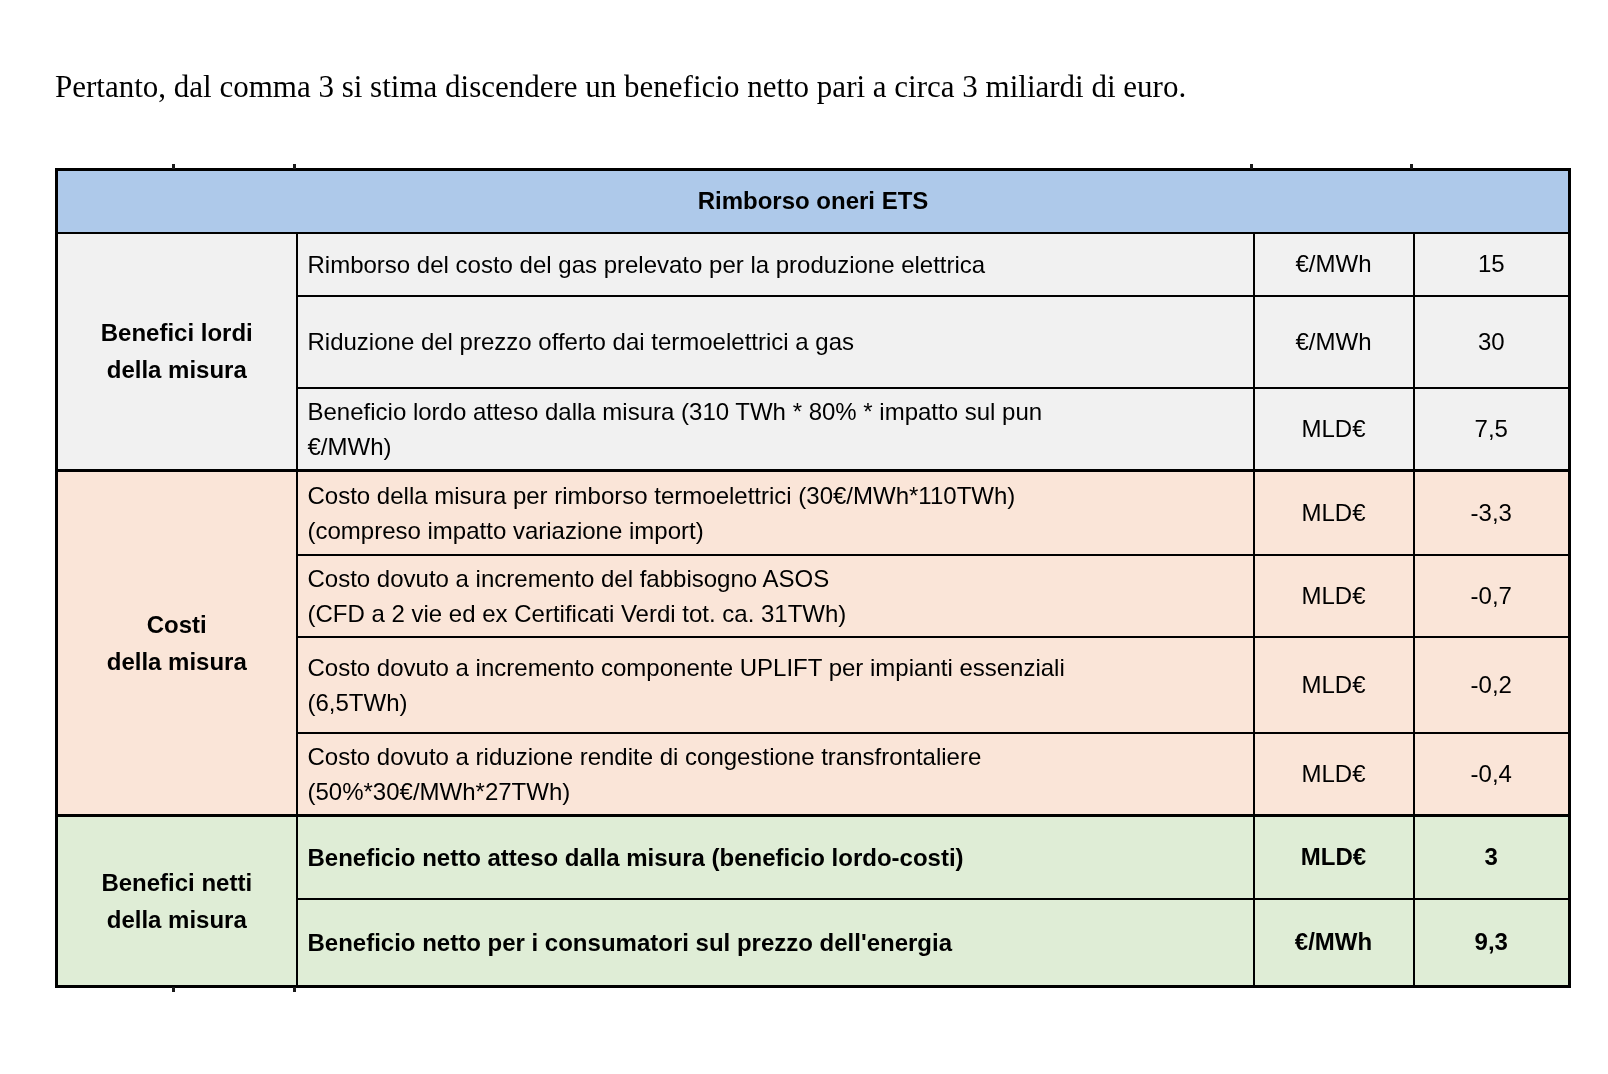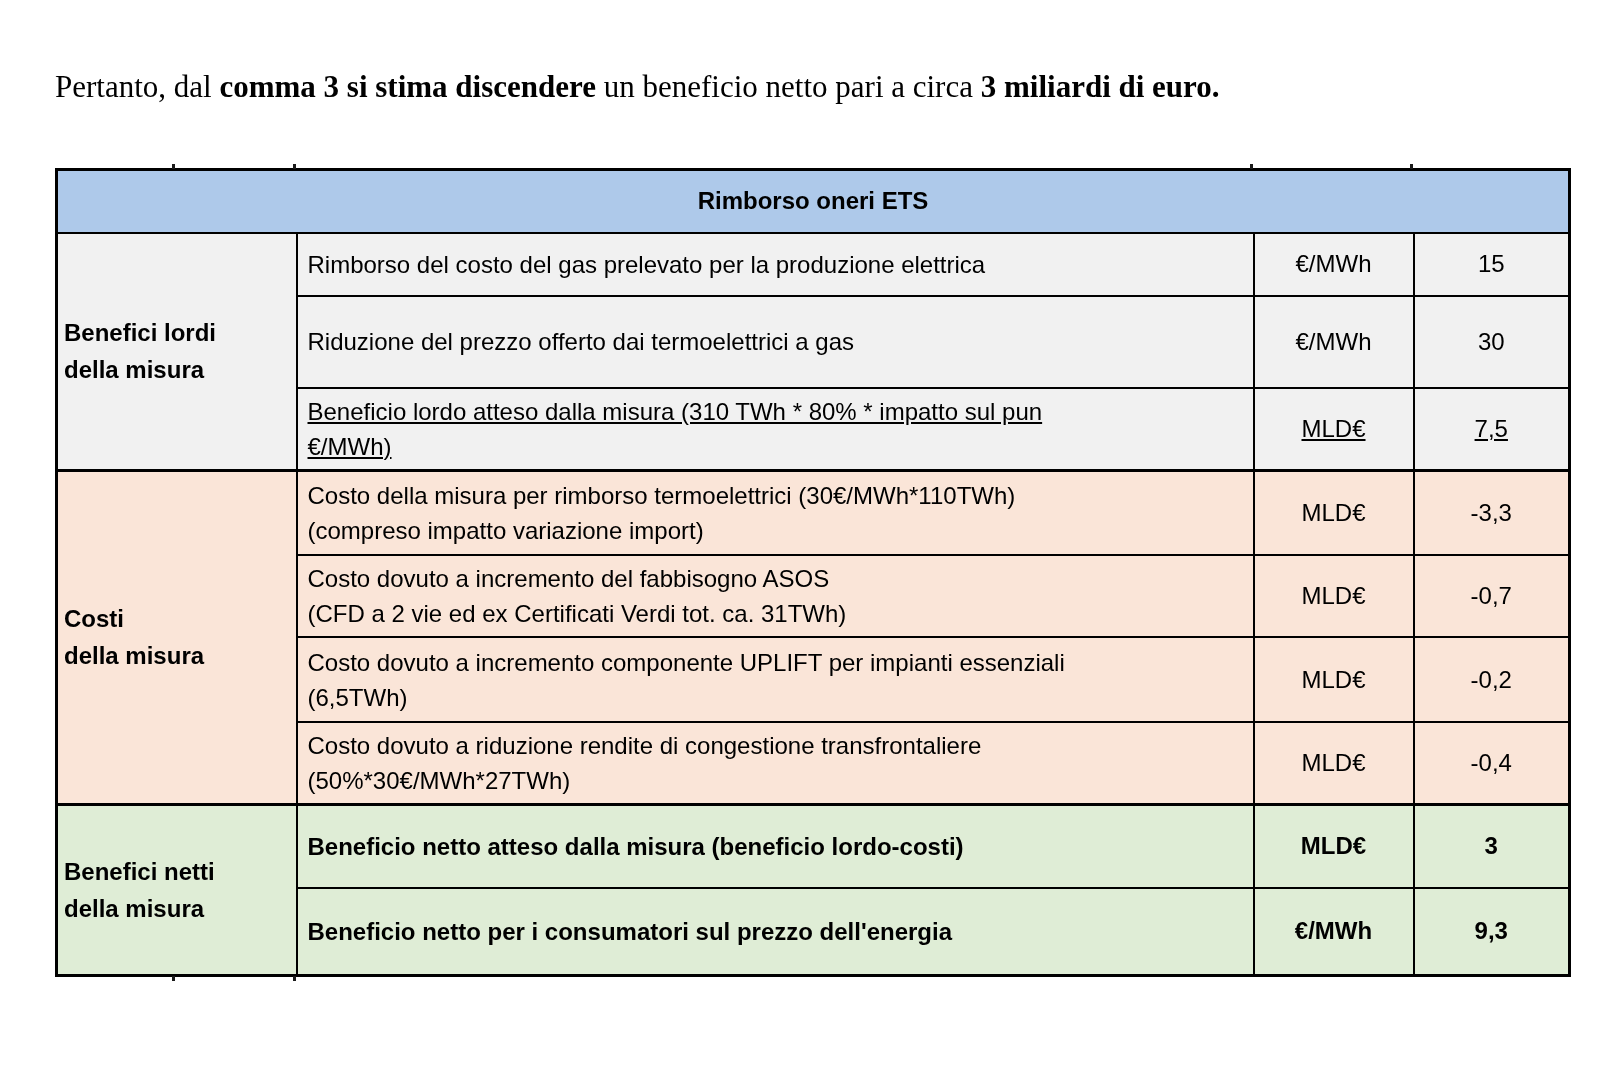"comma 3 si stima discendere" .intro b { font-weight: bold -> normal }
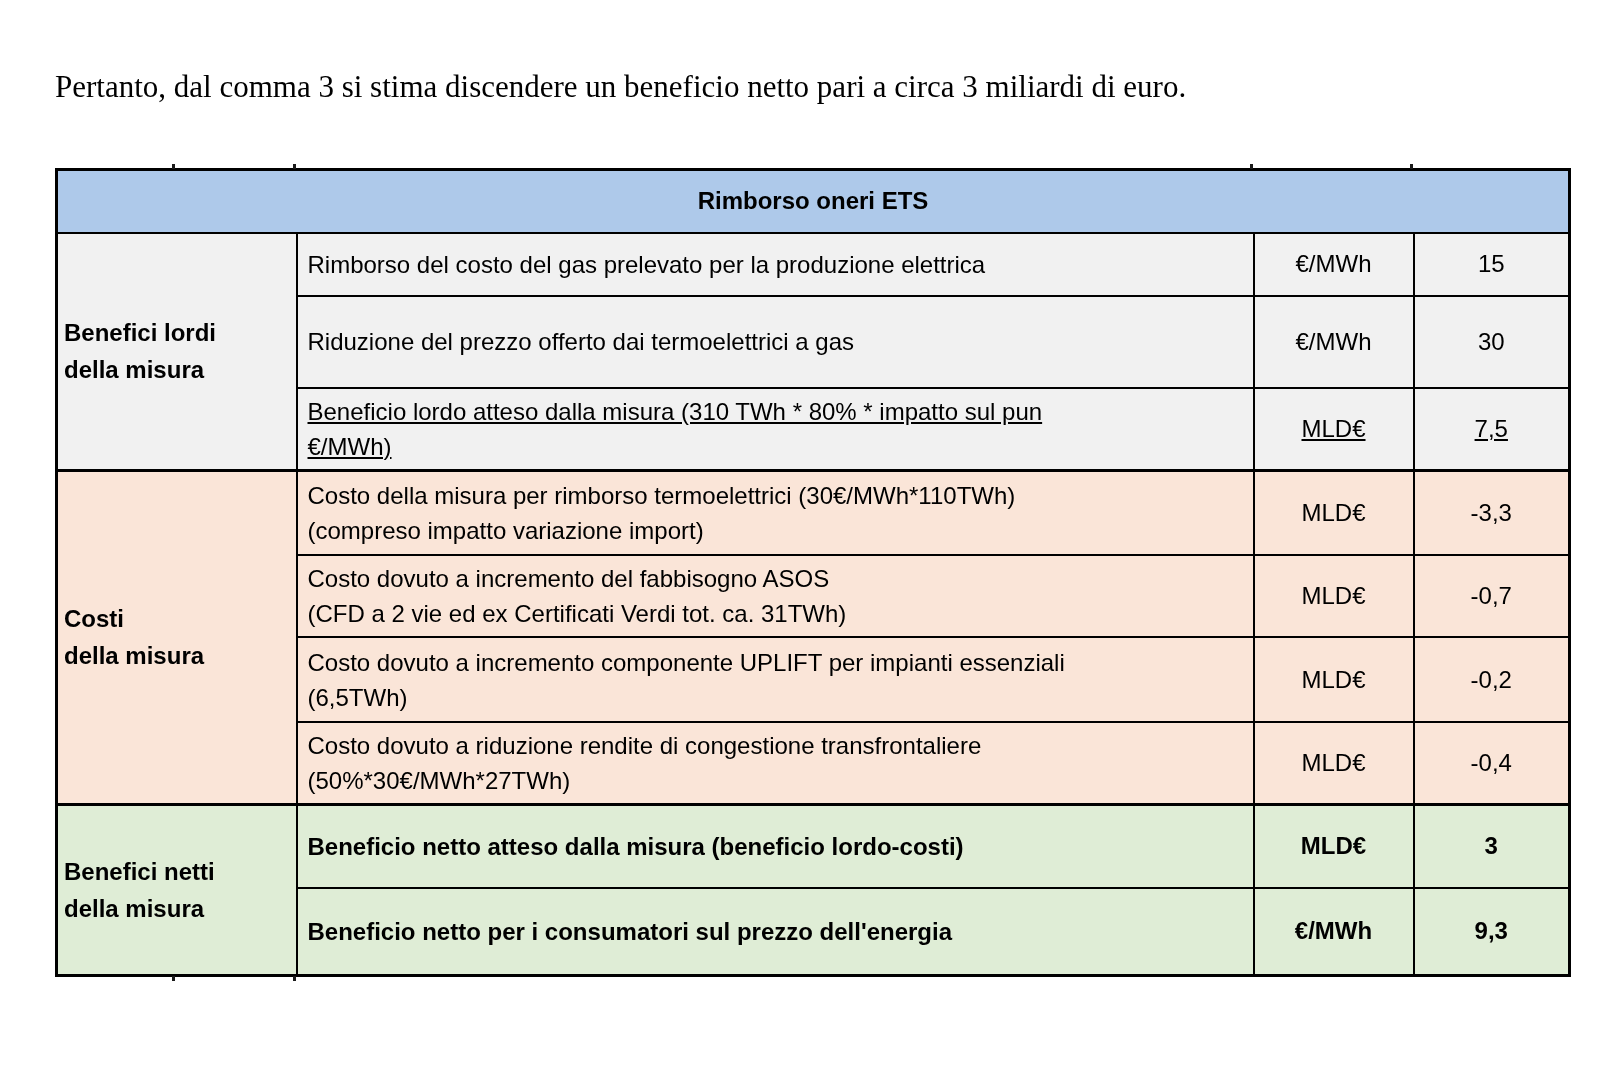"Benefici lordi" .sec { text-align: none -> center }
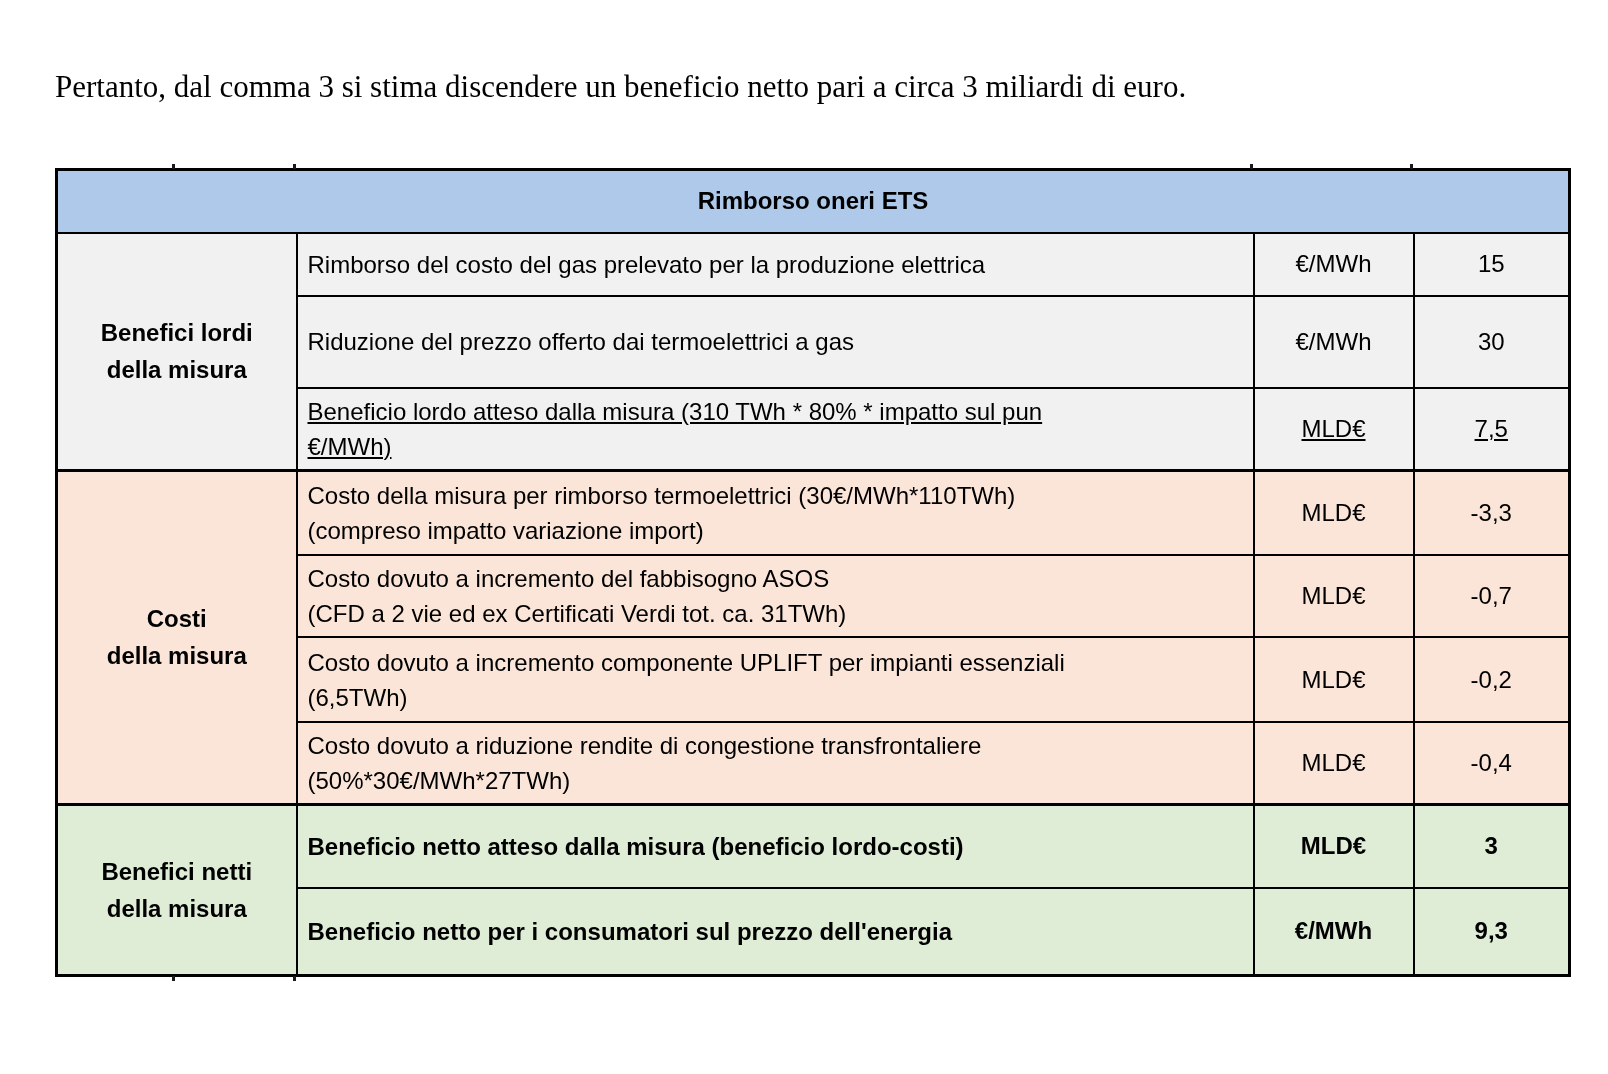"Beneficio lordo atteso dalla misura" tr.rh-3 { text-decoration: underline -> none }
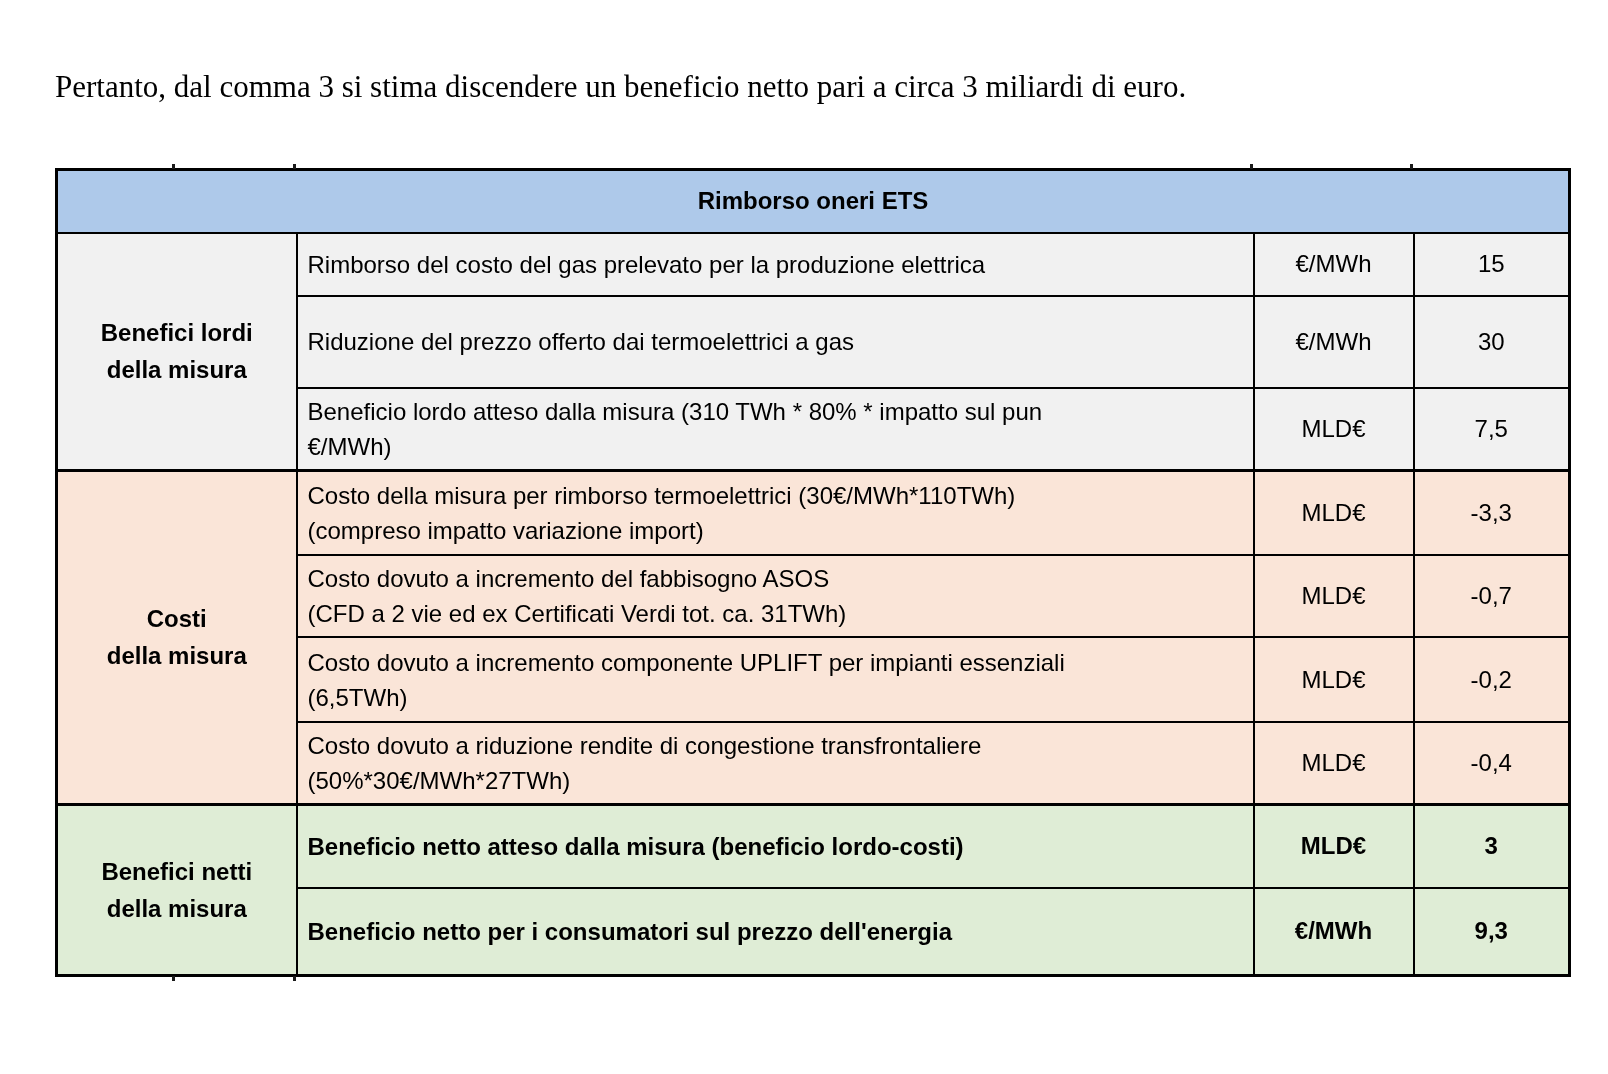"Costo dovuto a incremento componente" tr.rh-6 { height: 85px -> 96px }
